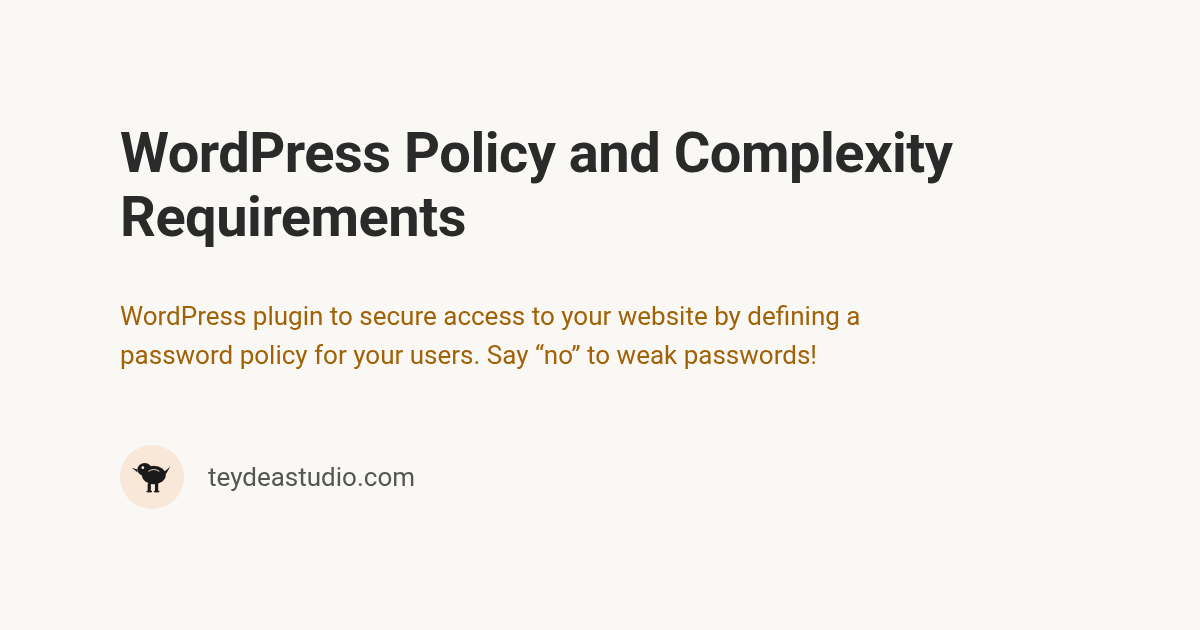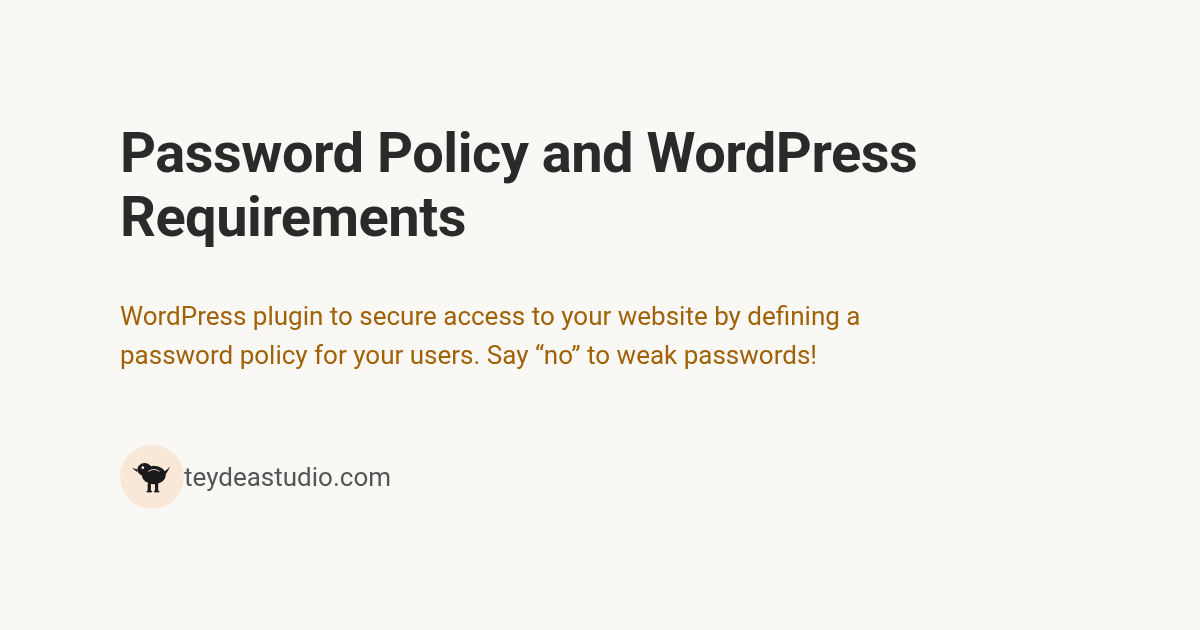"Password Policy and WordPress" h1.title { text: Password Policy and WordPress -> WordPress Policy and Complexity }
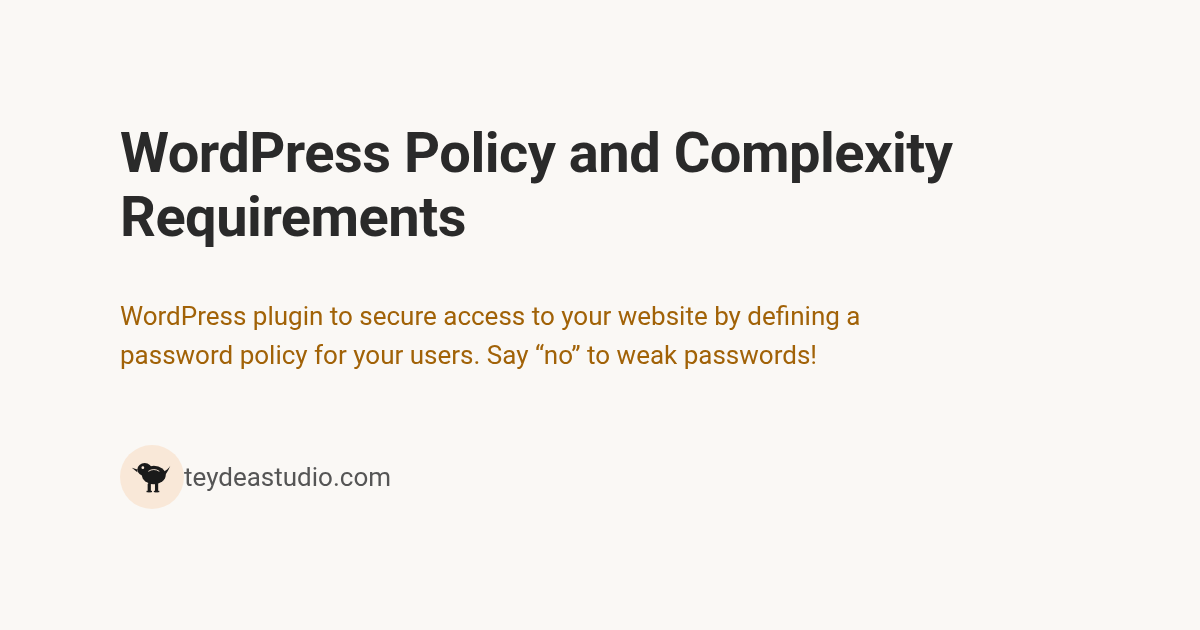"teydeastudio.com" .footer { gap: none -> 24px }
